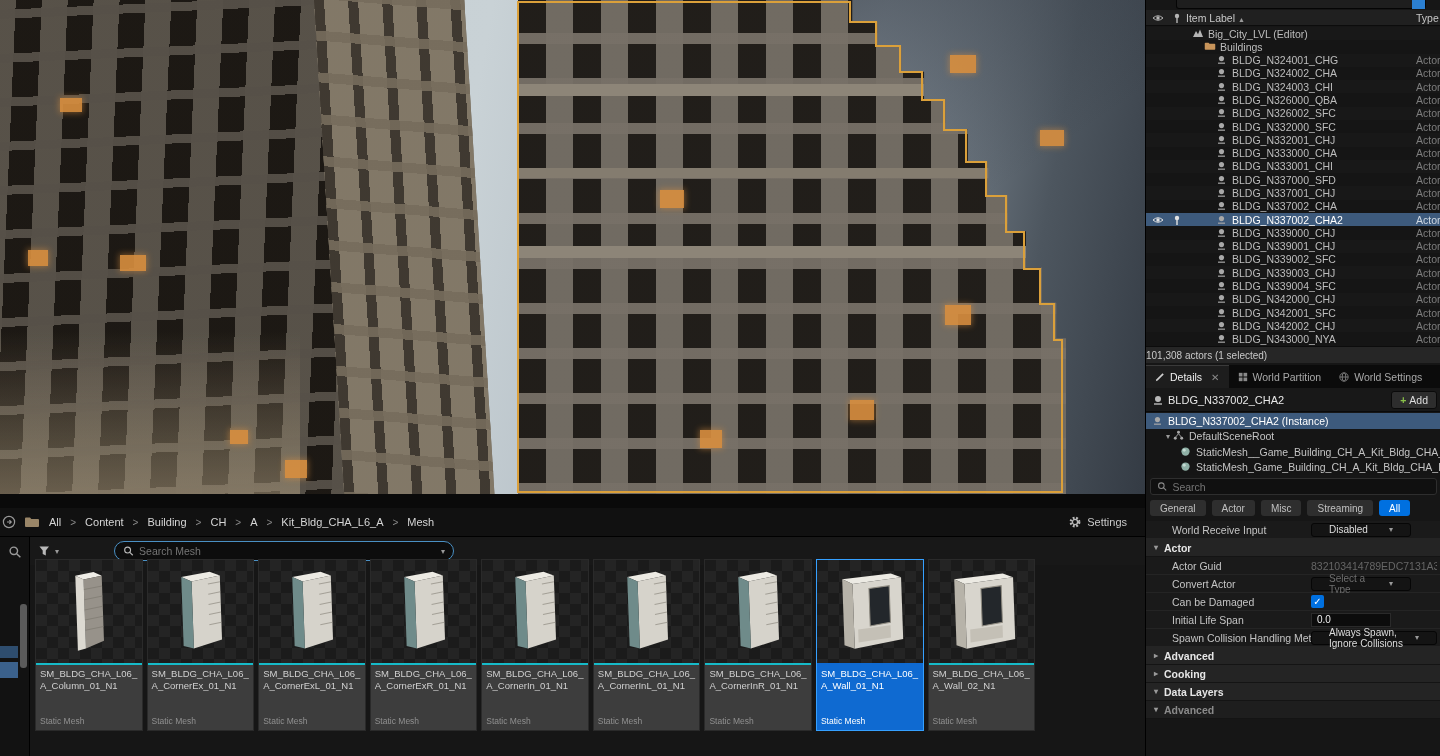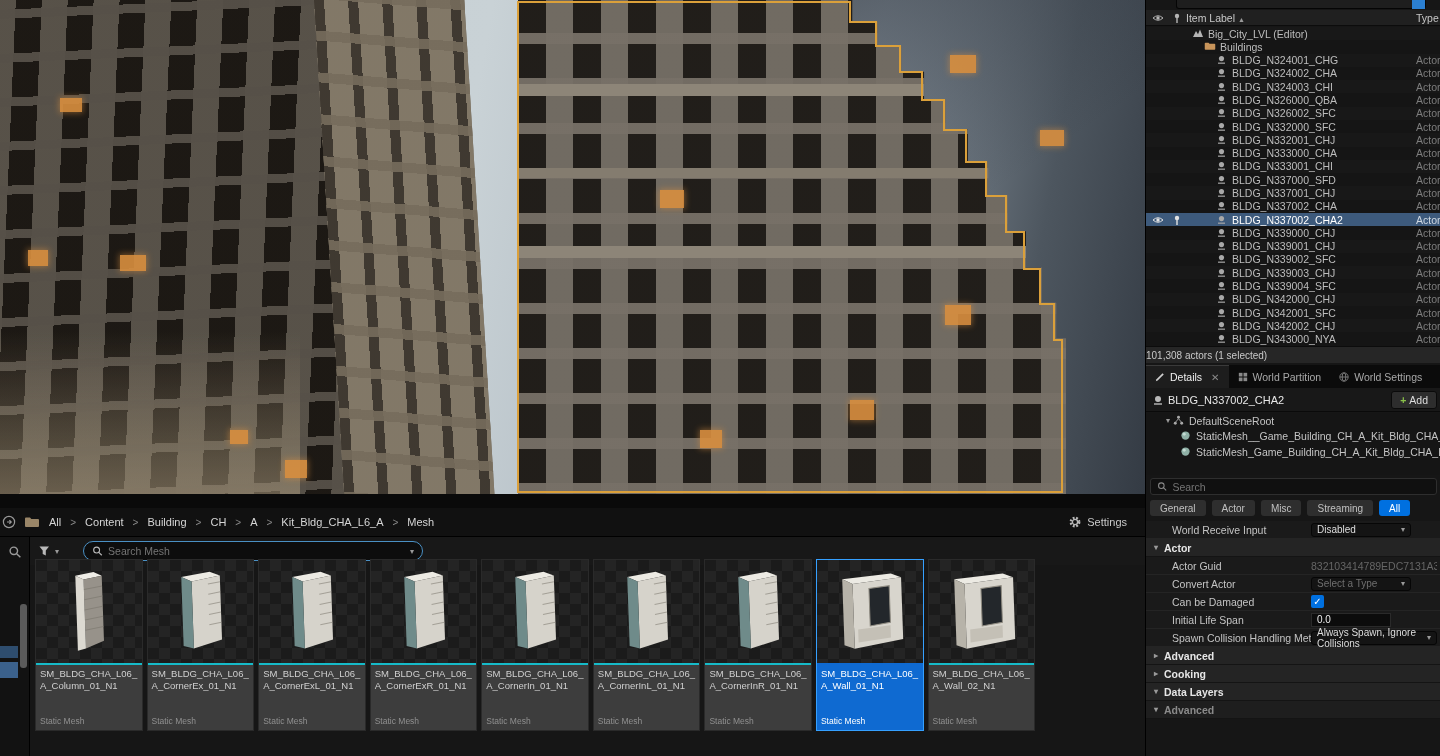"BLDG_N337002_CHA2 (Instance)" div.crow { html: none -> <div> <span></span> <span> <svg> <circle></circle> <line></line> </svg> </span> <span>BLDG_N337002_CHA2 (Instance)</span> </div> }
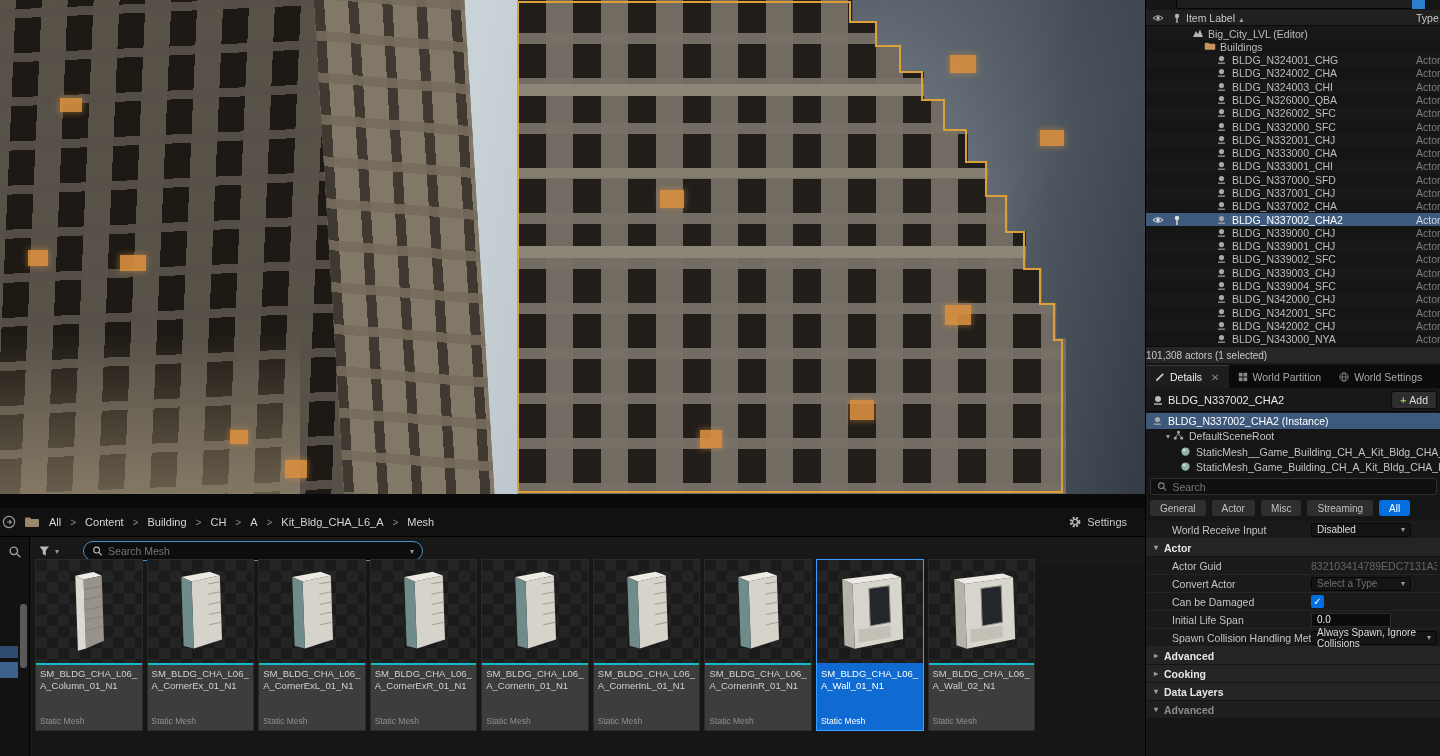"Disabled" .dd { padding: 0 5px -> 0 17px }
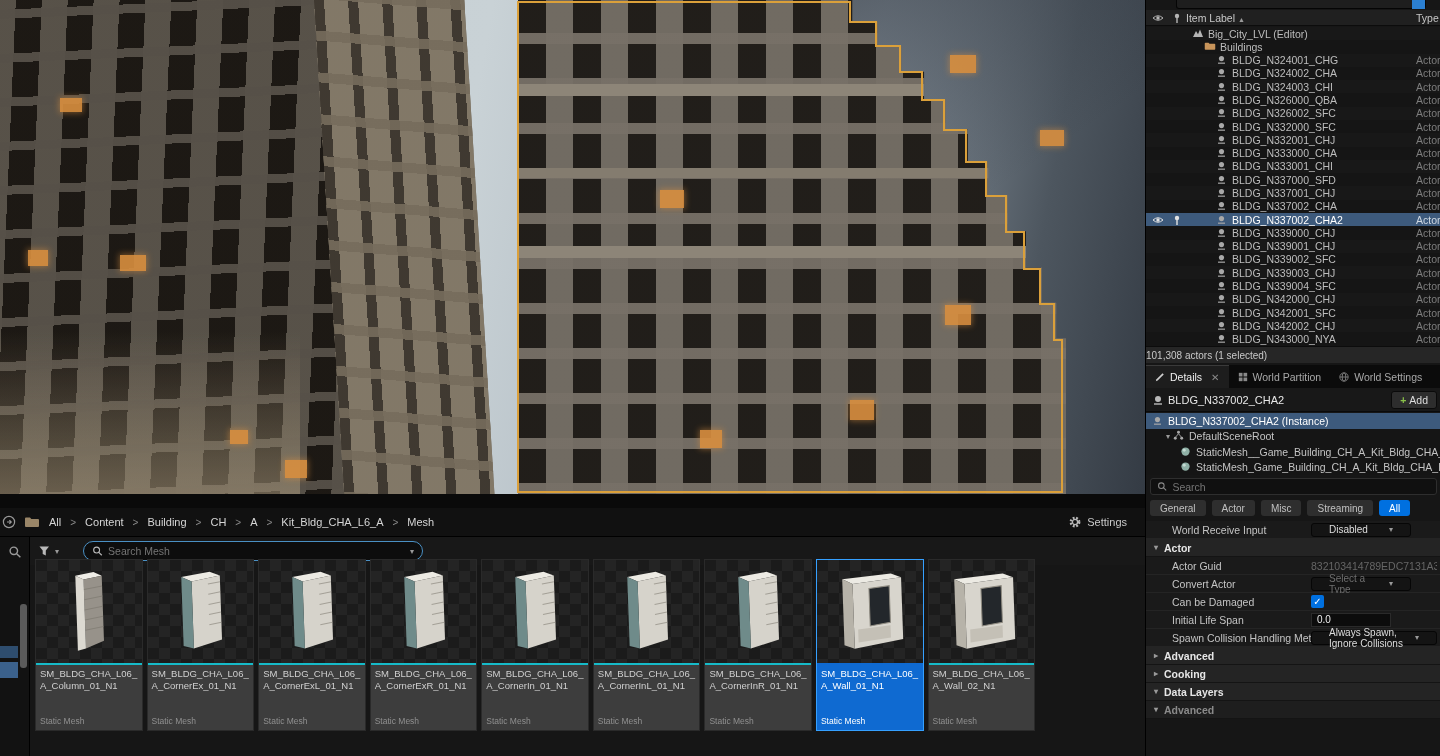"Search Mesh" #cb-search { margin-left: 24px -> 55px }
